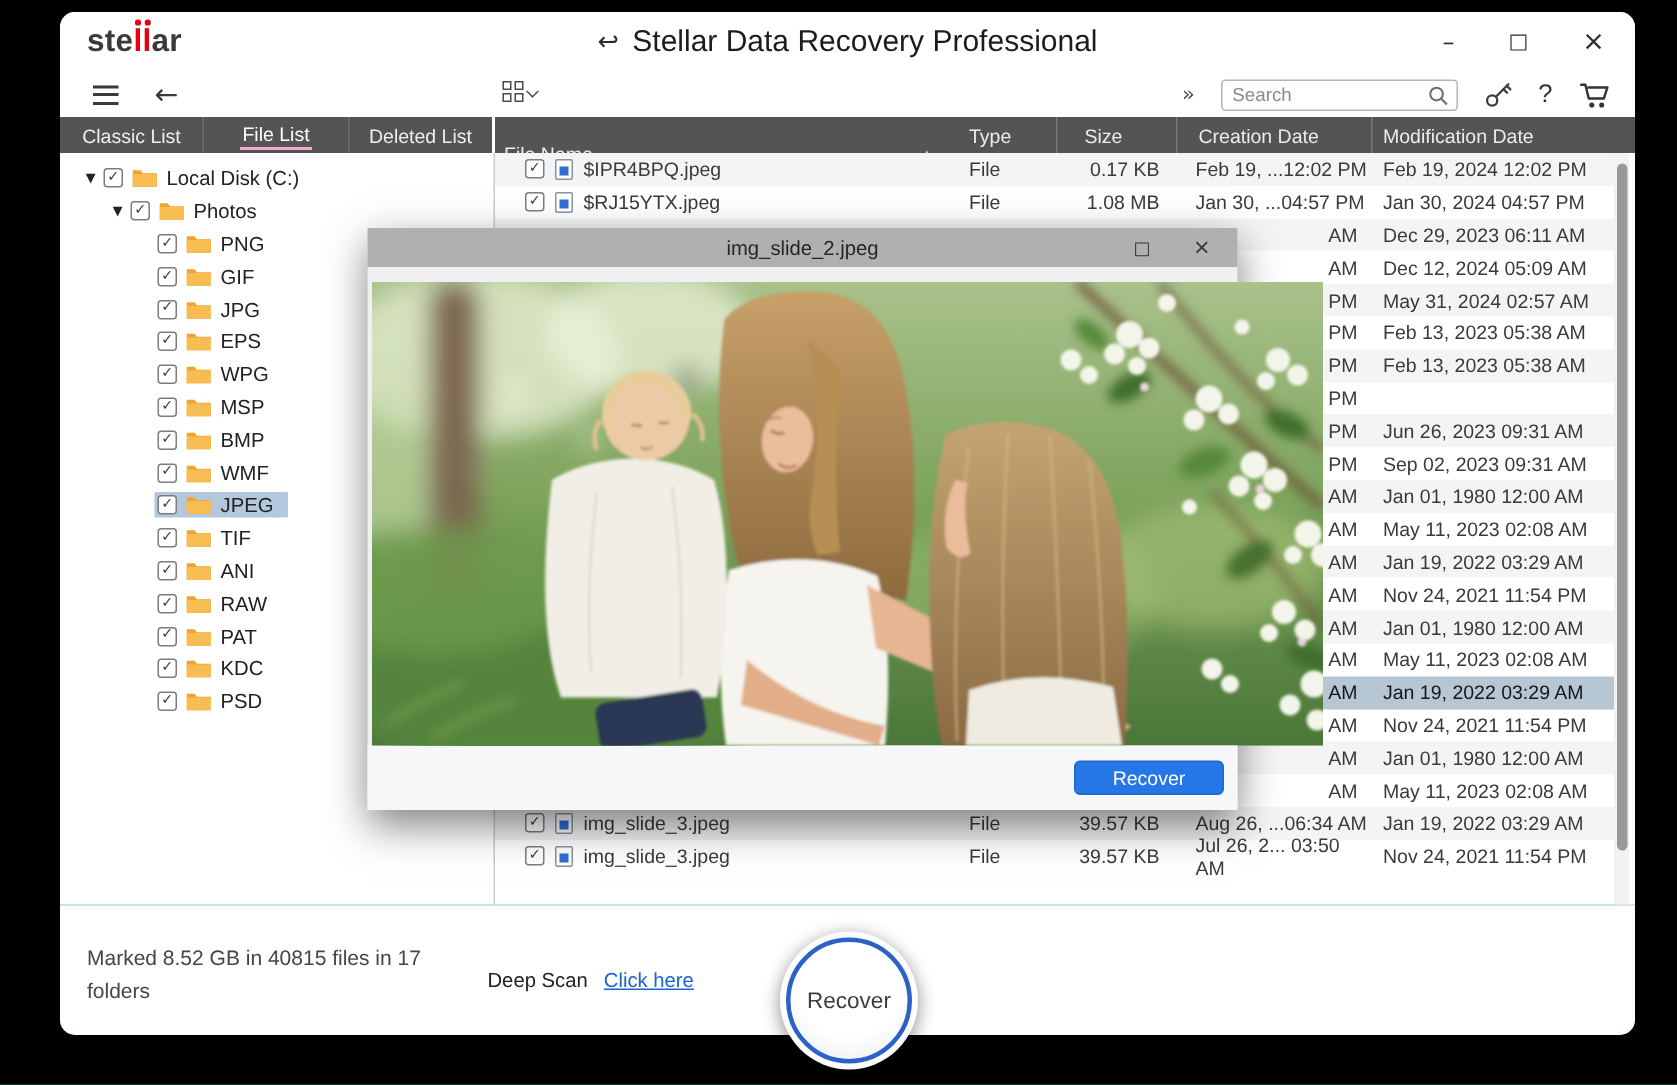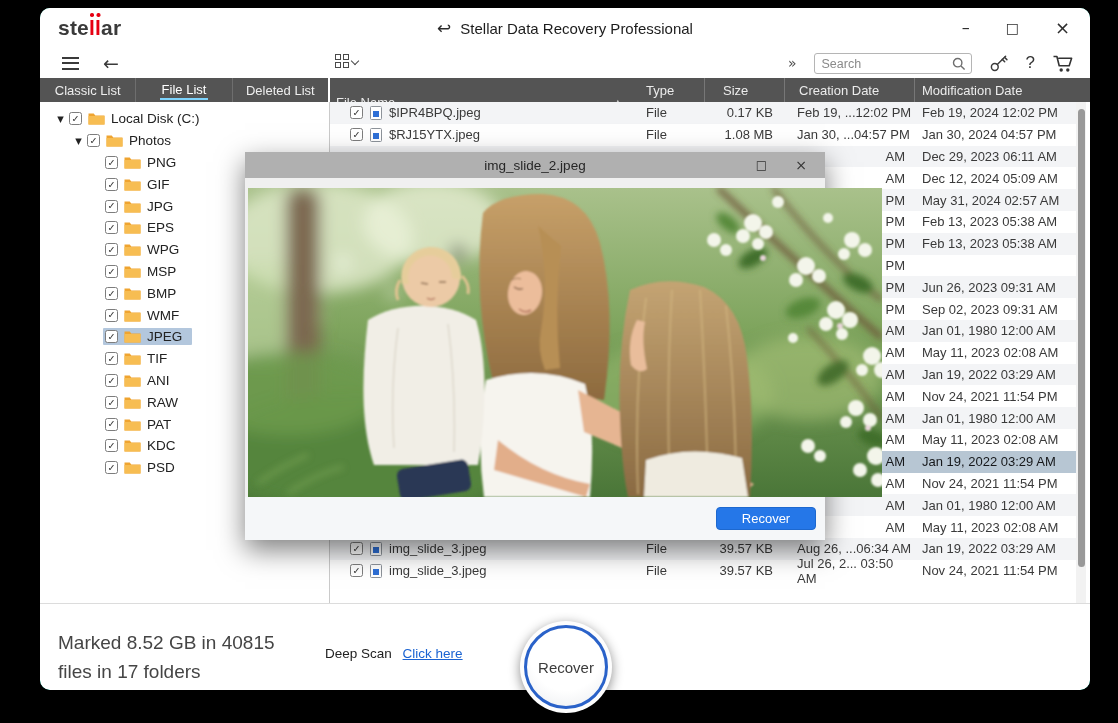"Stellar Data Recovery Professional" .title-text { font-size: 15px -> 20px }
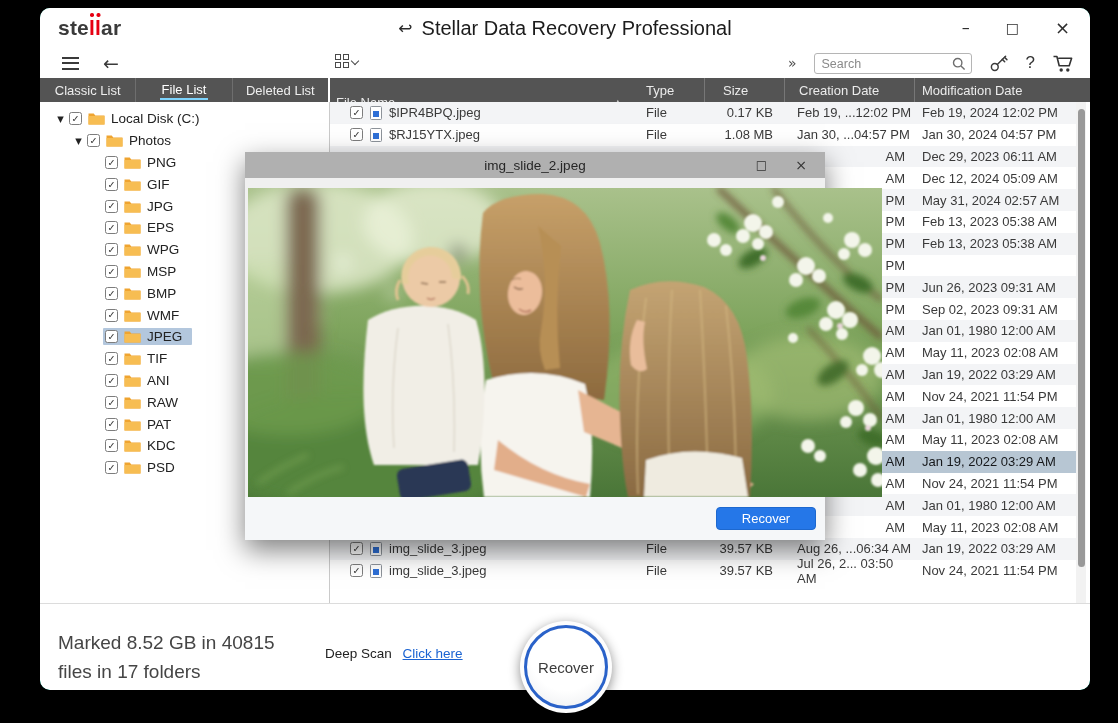"File List" .tab.active span { border-bottom: 2px solid #7dd3fc -> 2px solid #f9a8d4 }
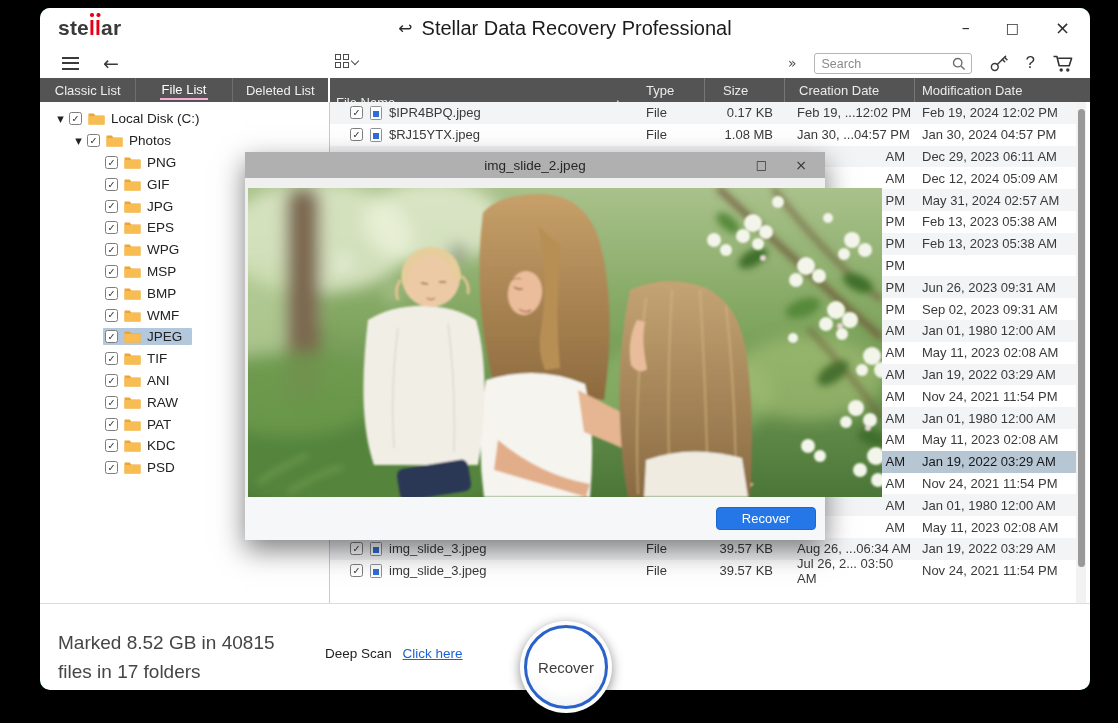"Marked 8.52 GB in 40815" .marked { font-size: 19px -> 14px }
